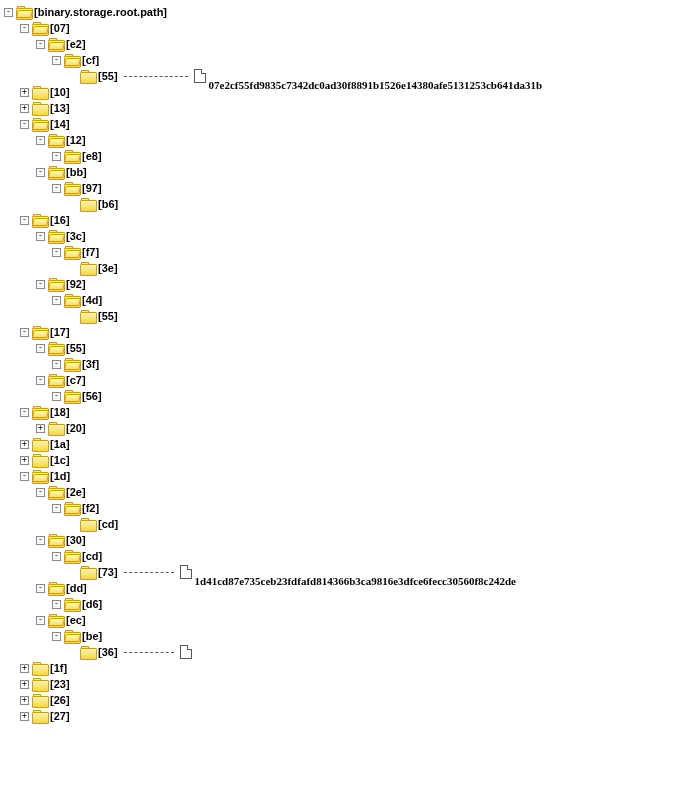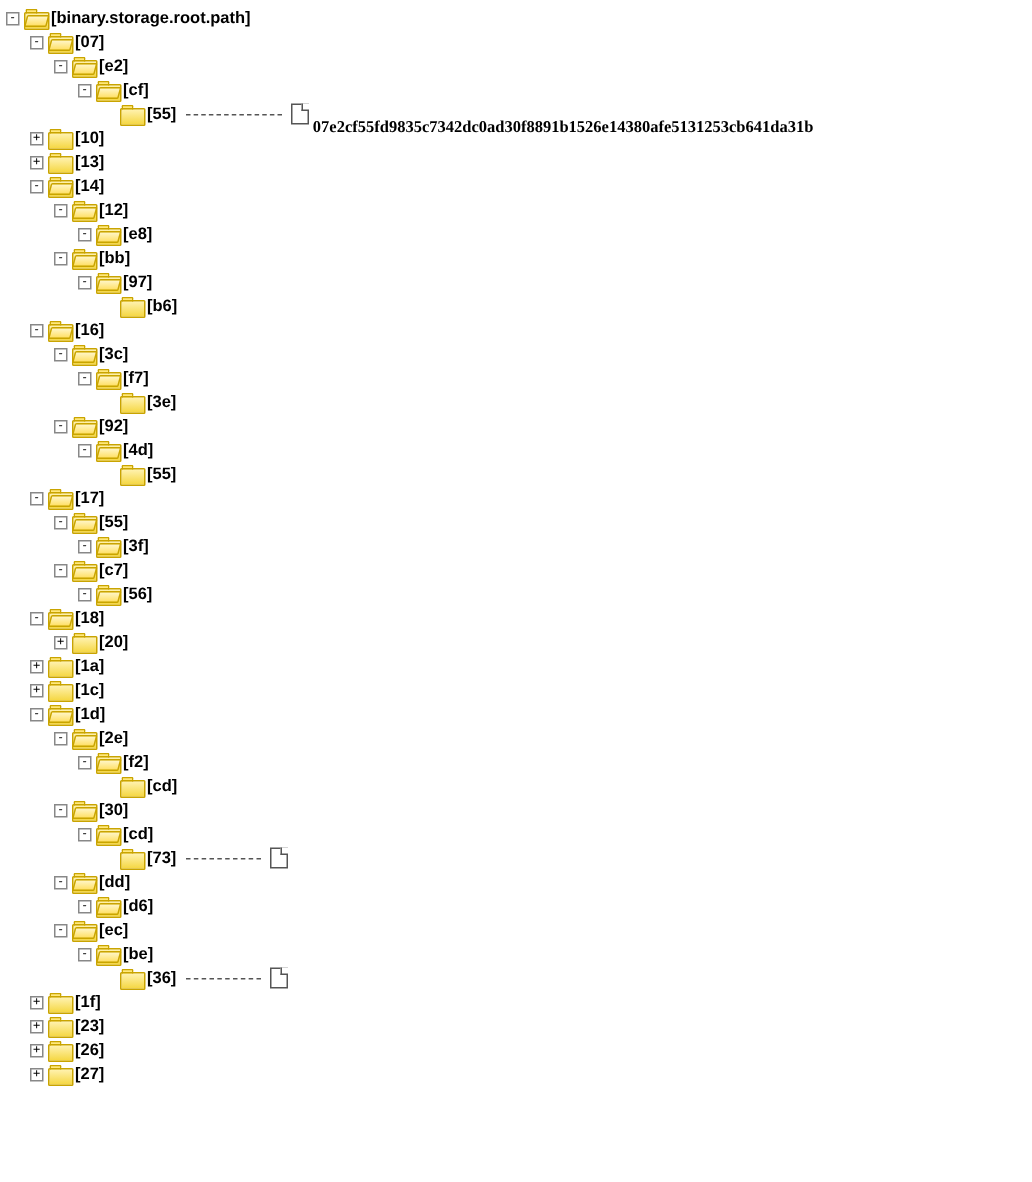"1d41cd87e735ceb23fdfafd814366b3ca9816e3d" span.hash { html: none -> <span>1d41cd87e735ceb23fdfafd814366b3ca9816e3dfce6fecc30560f8c242de</span> }
